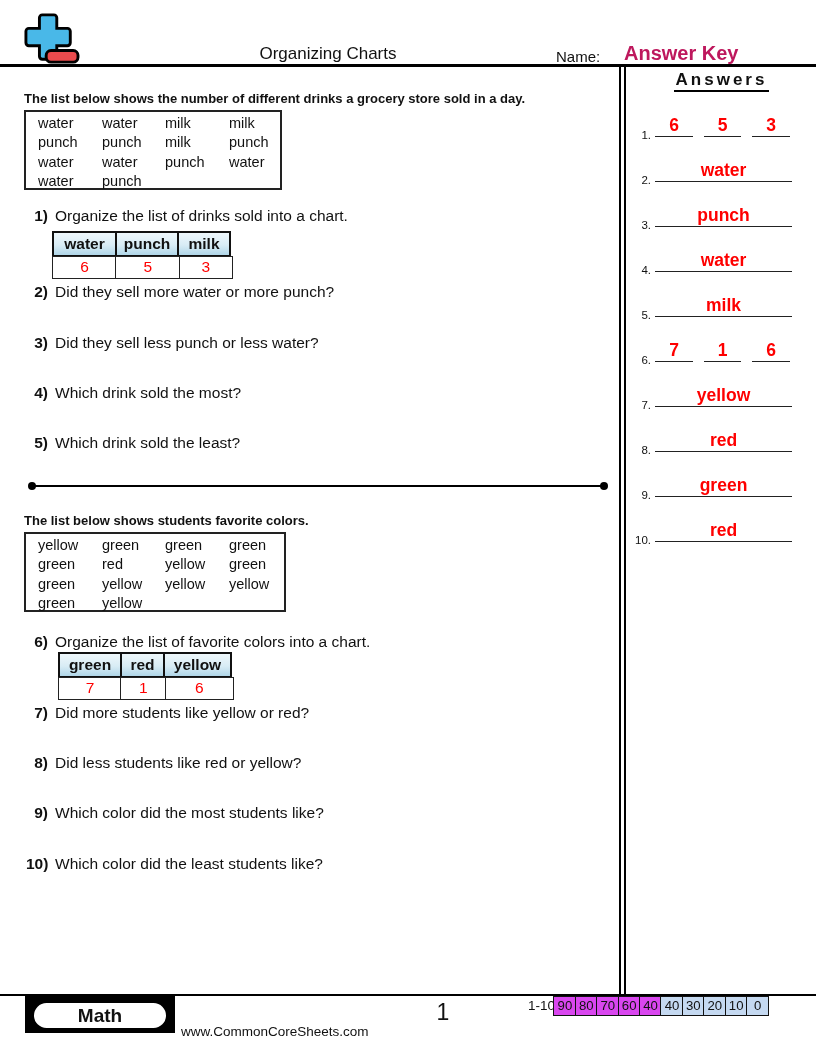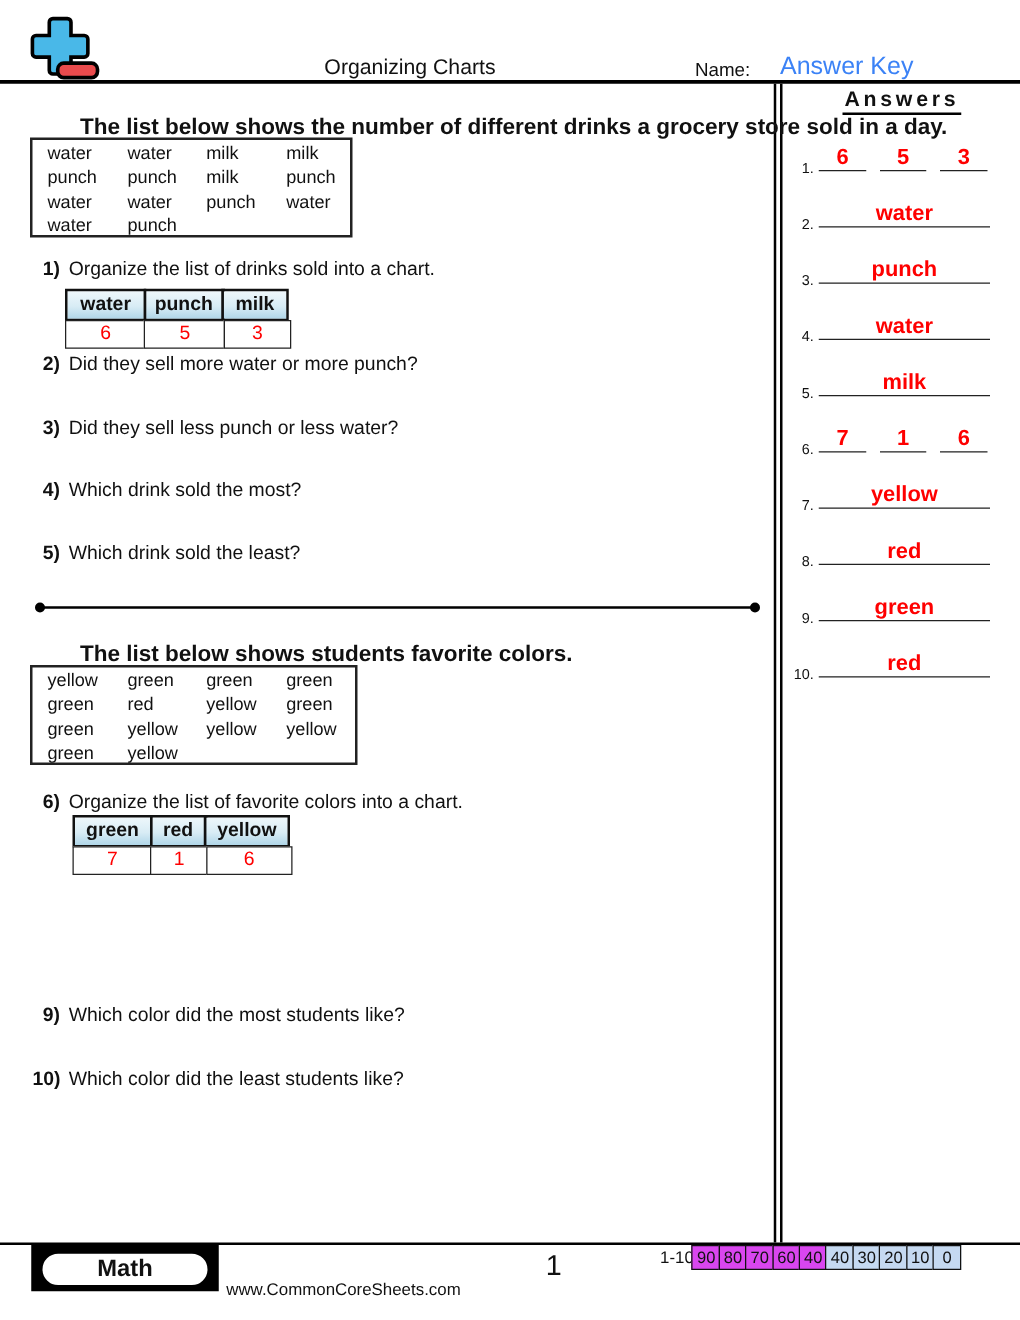"Answer Key" .answer-key { color: #3b82f6 -> #be185d; font-weight: normal -> bold }
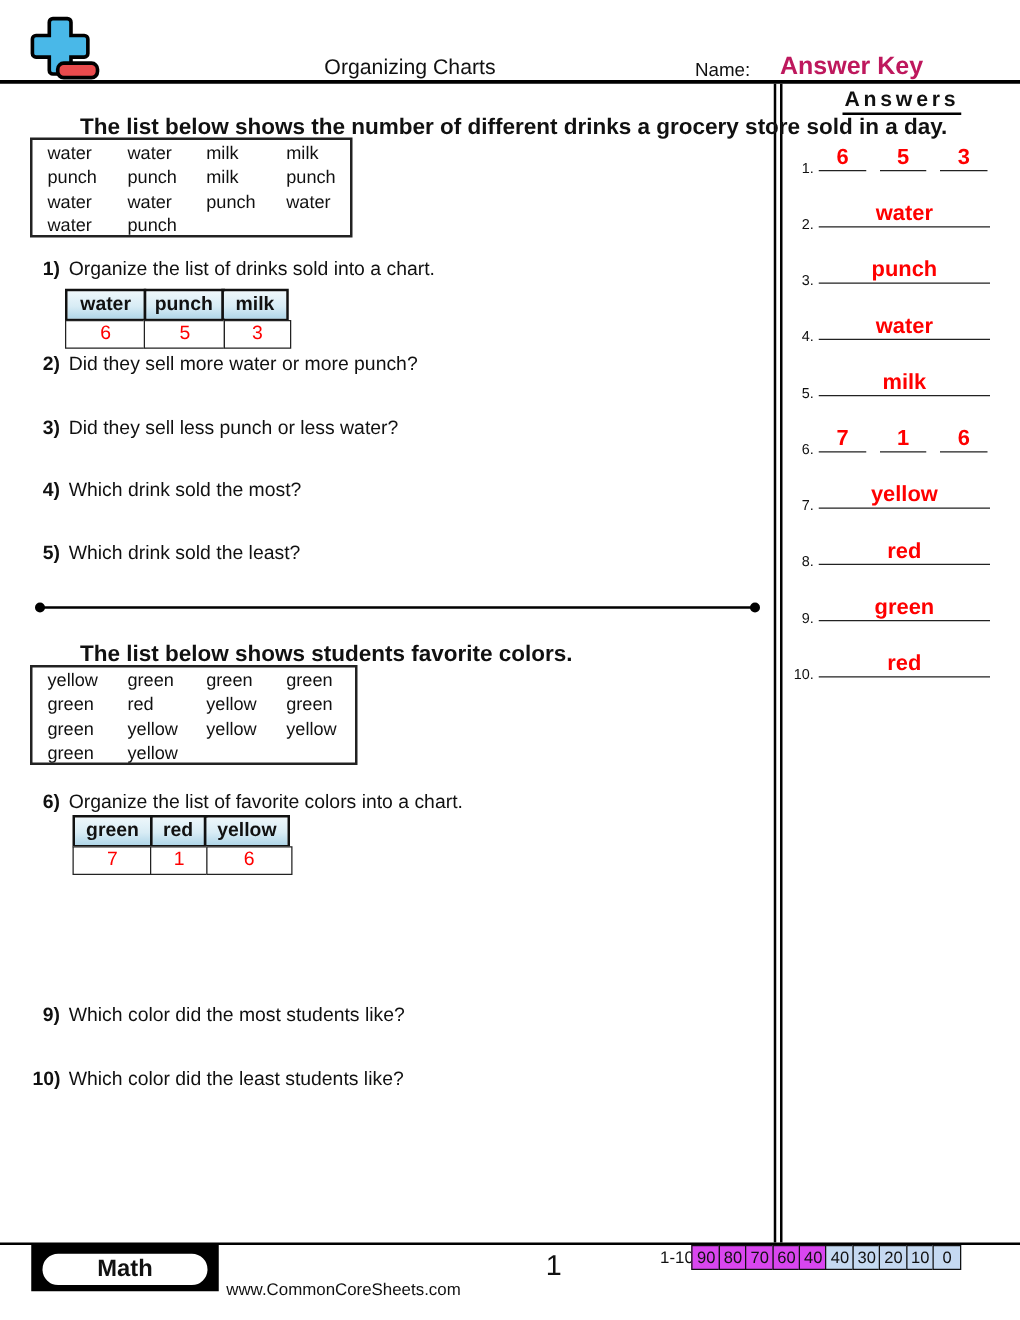"The list below shows the" .intro { font-size: 18px -> 13px; margin-left: 40px -> none }
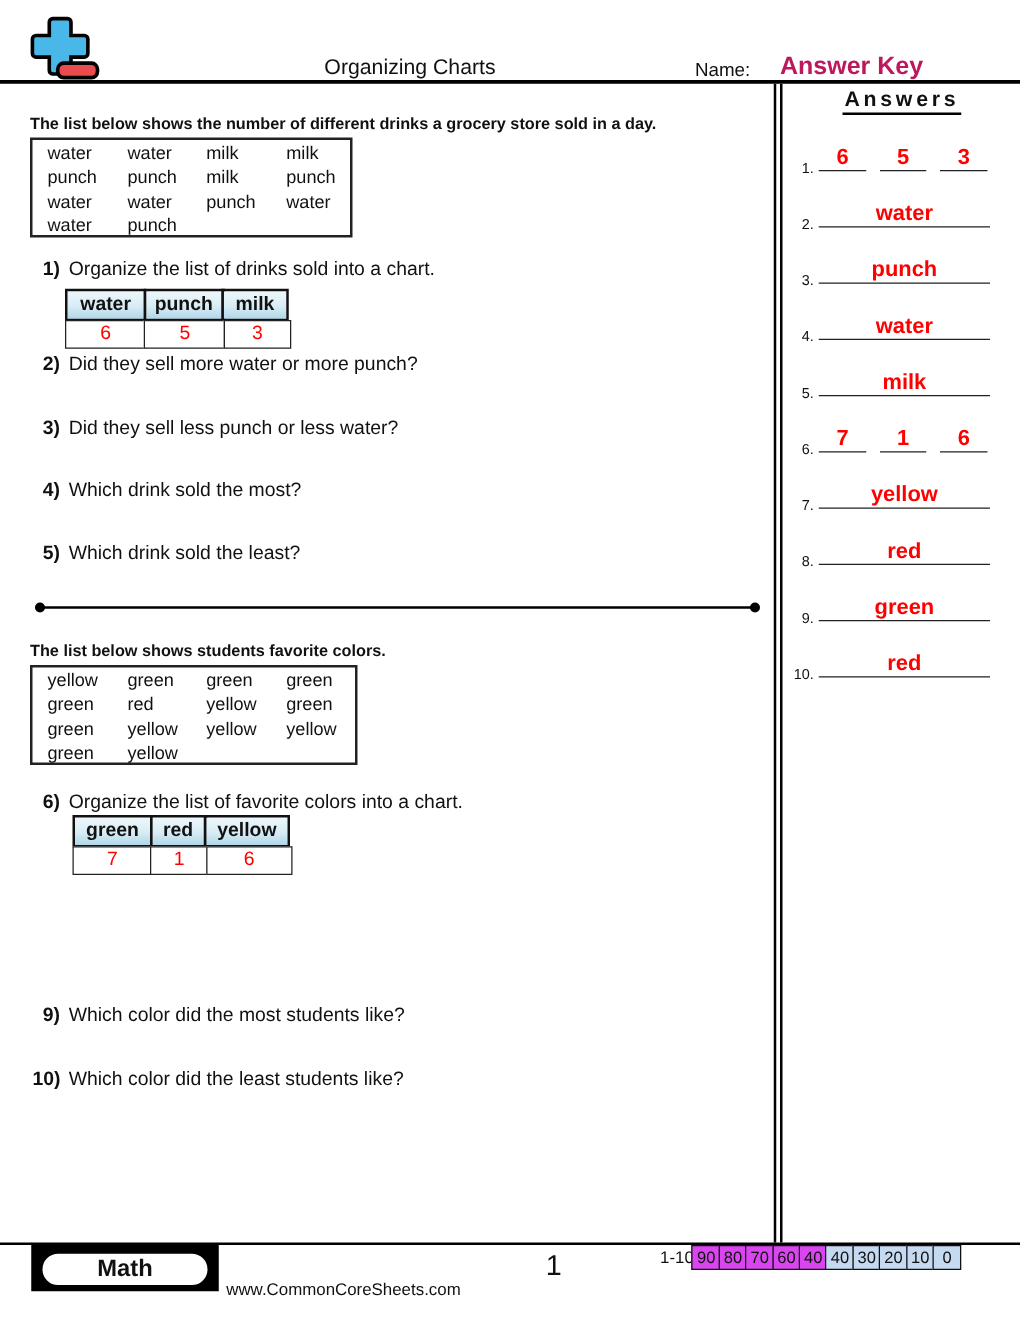"7) Did more students like" div.q { html: none -> <div> <span>7)</span><span>Did more students like yellow or red?</span> </div> }
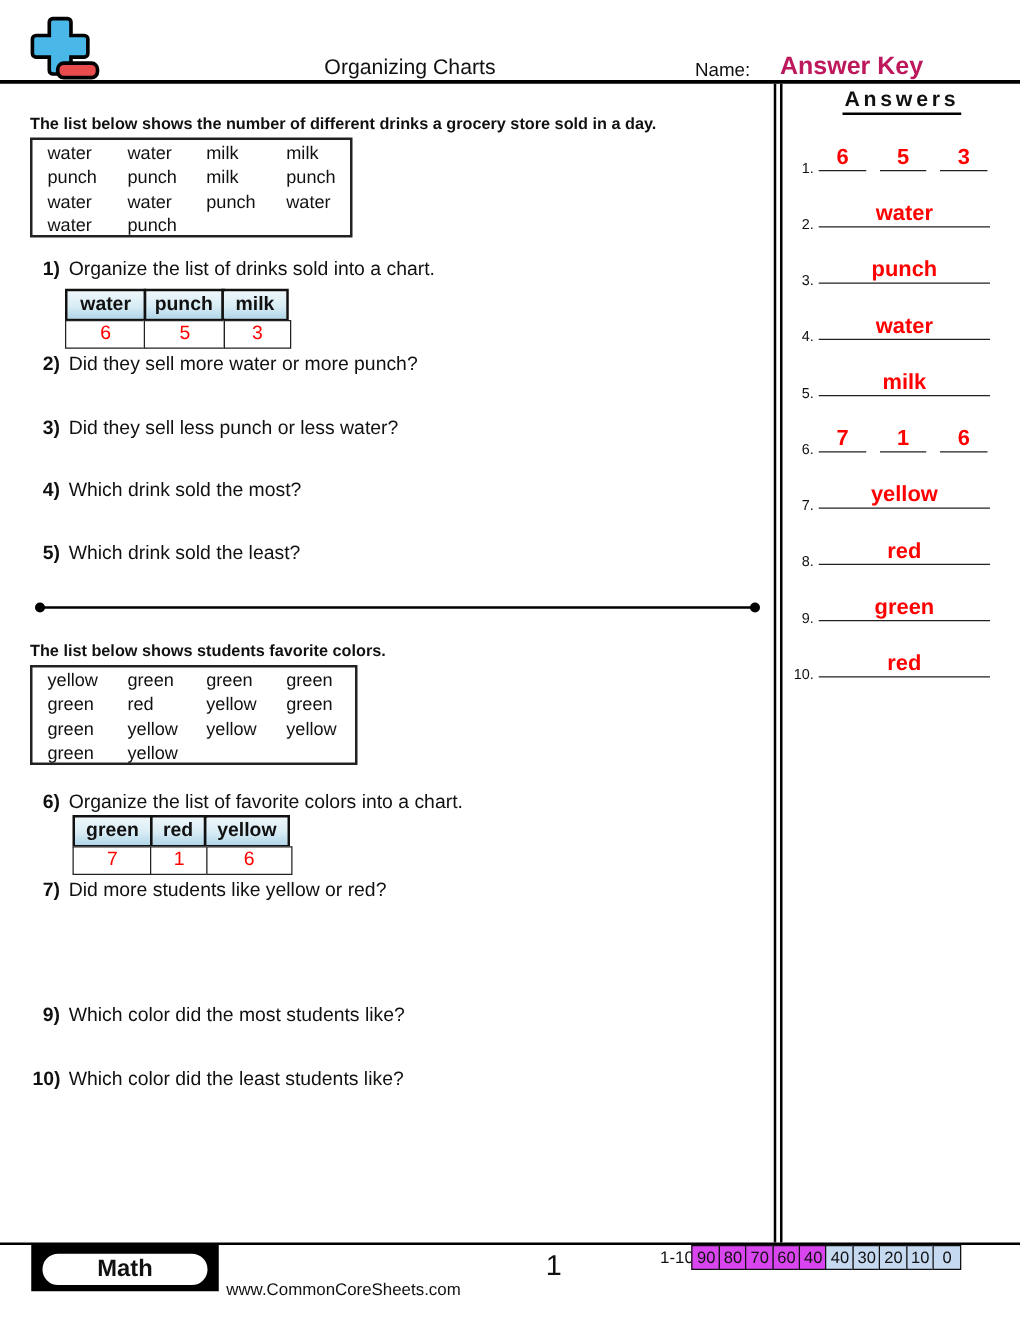"8) Did less students like" div.q { html: none -> <div> <span>8)</span><span>Did less students like red or yellow?</span> </div> }
